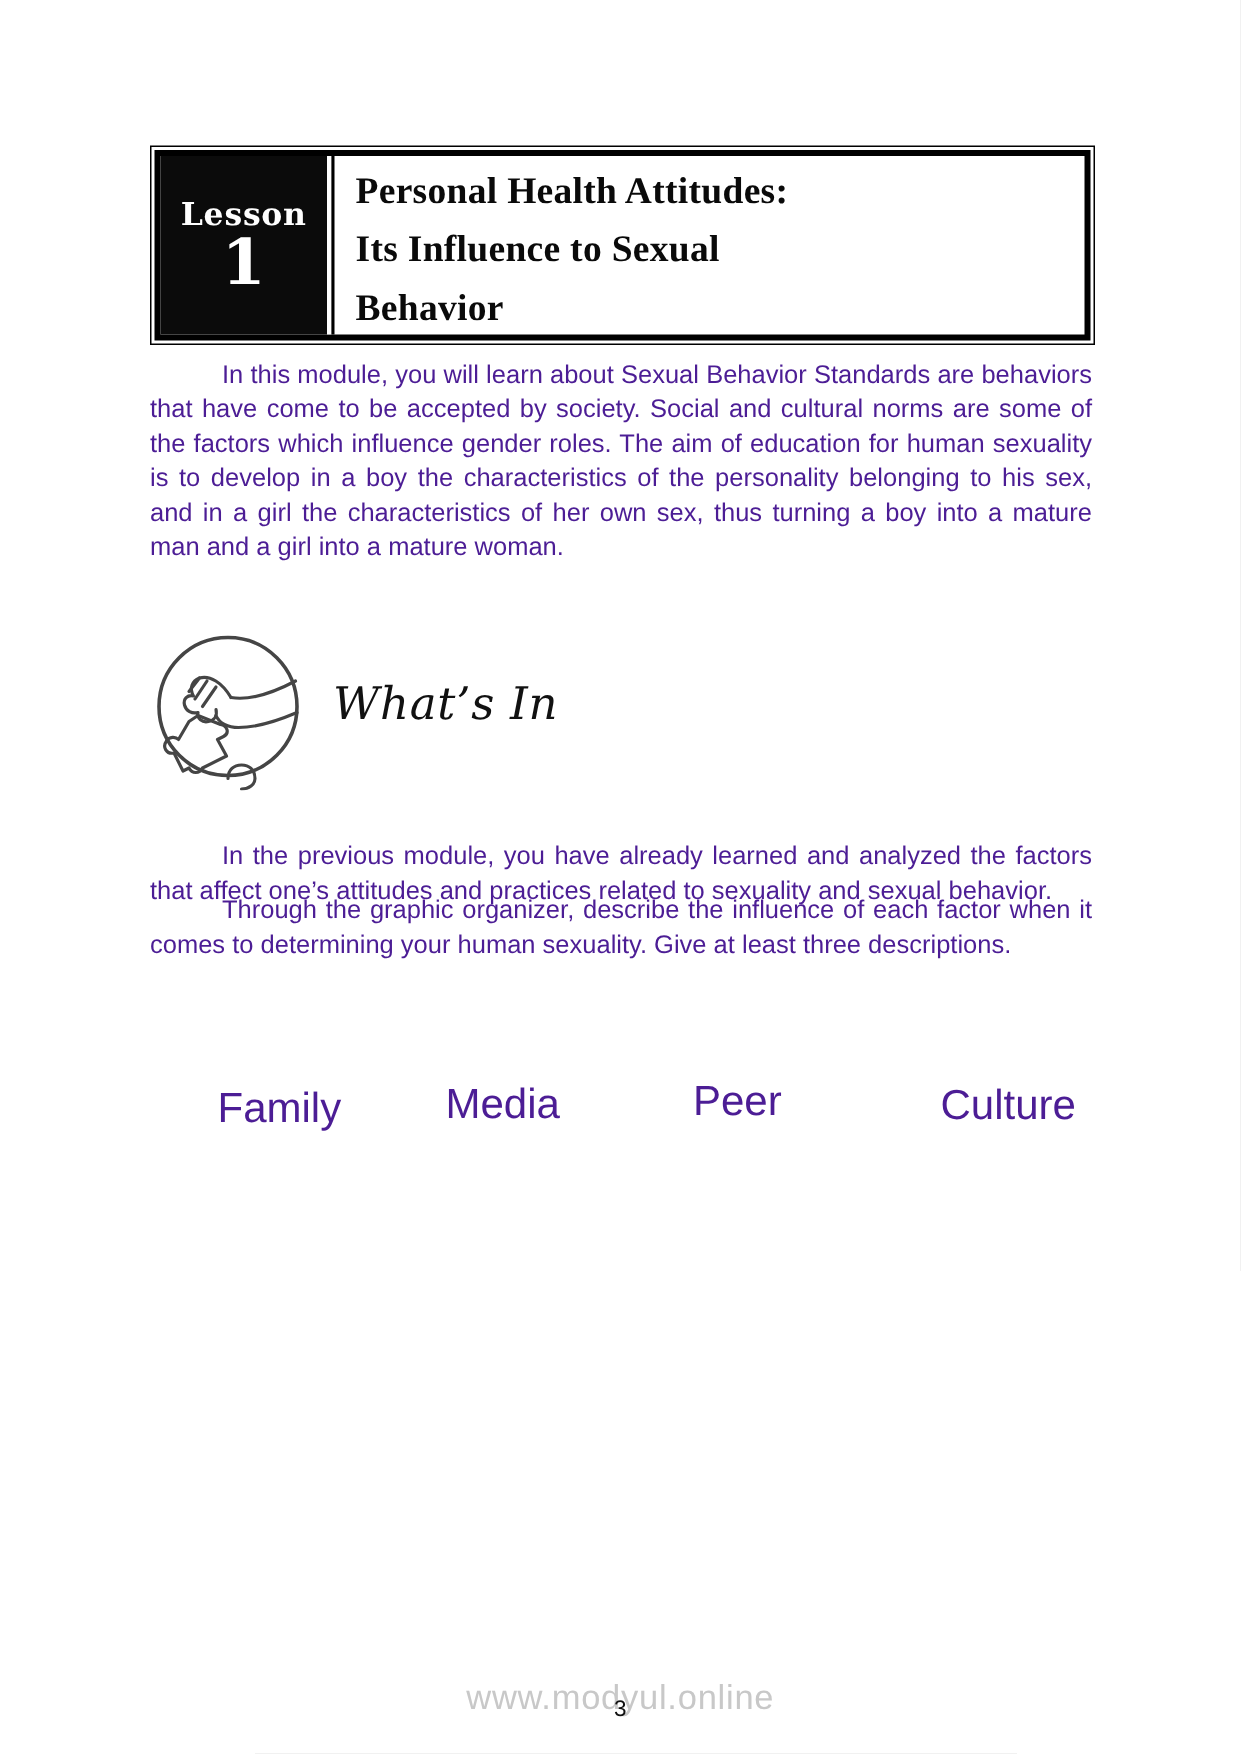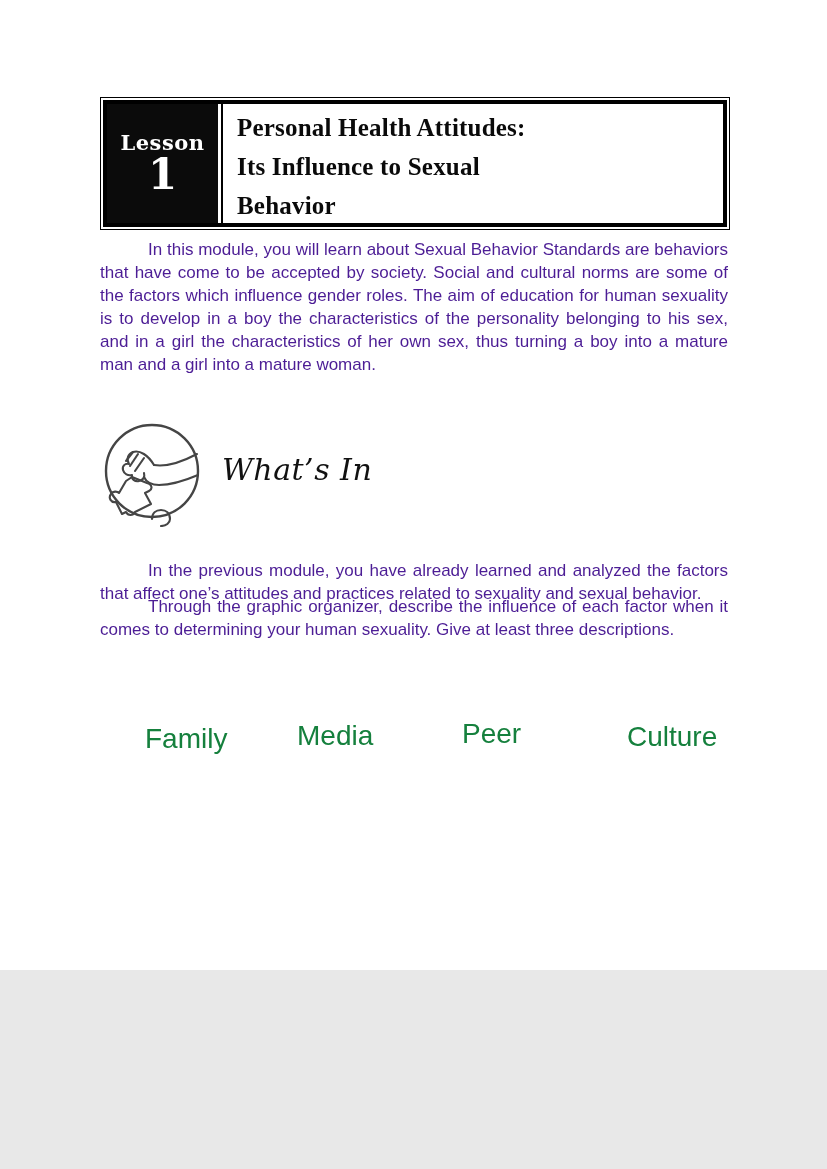"Lesson" .page { height: 970px -> 1169px }
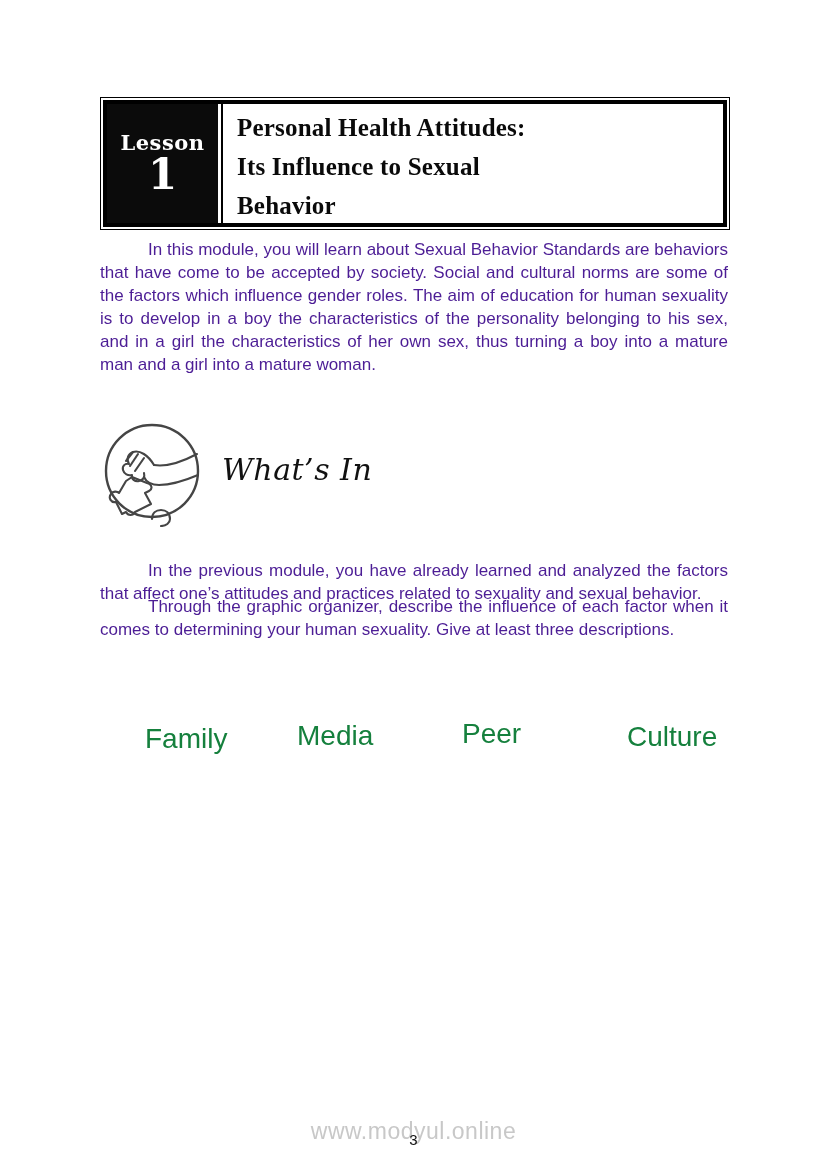"Family" .factor { color: #15803d -> #4c1d95 }
